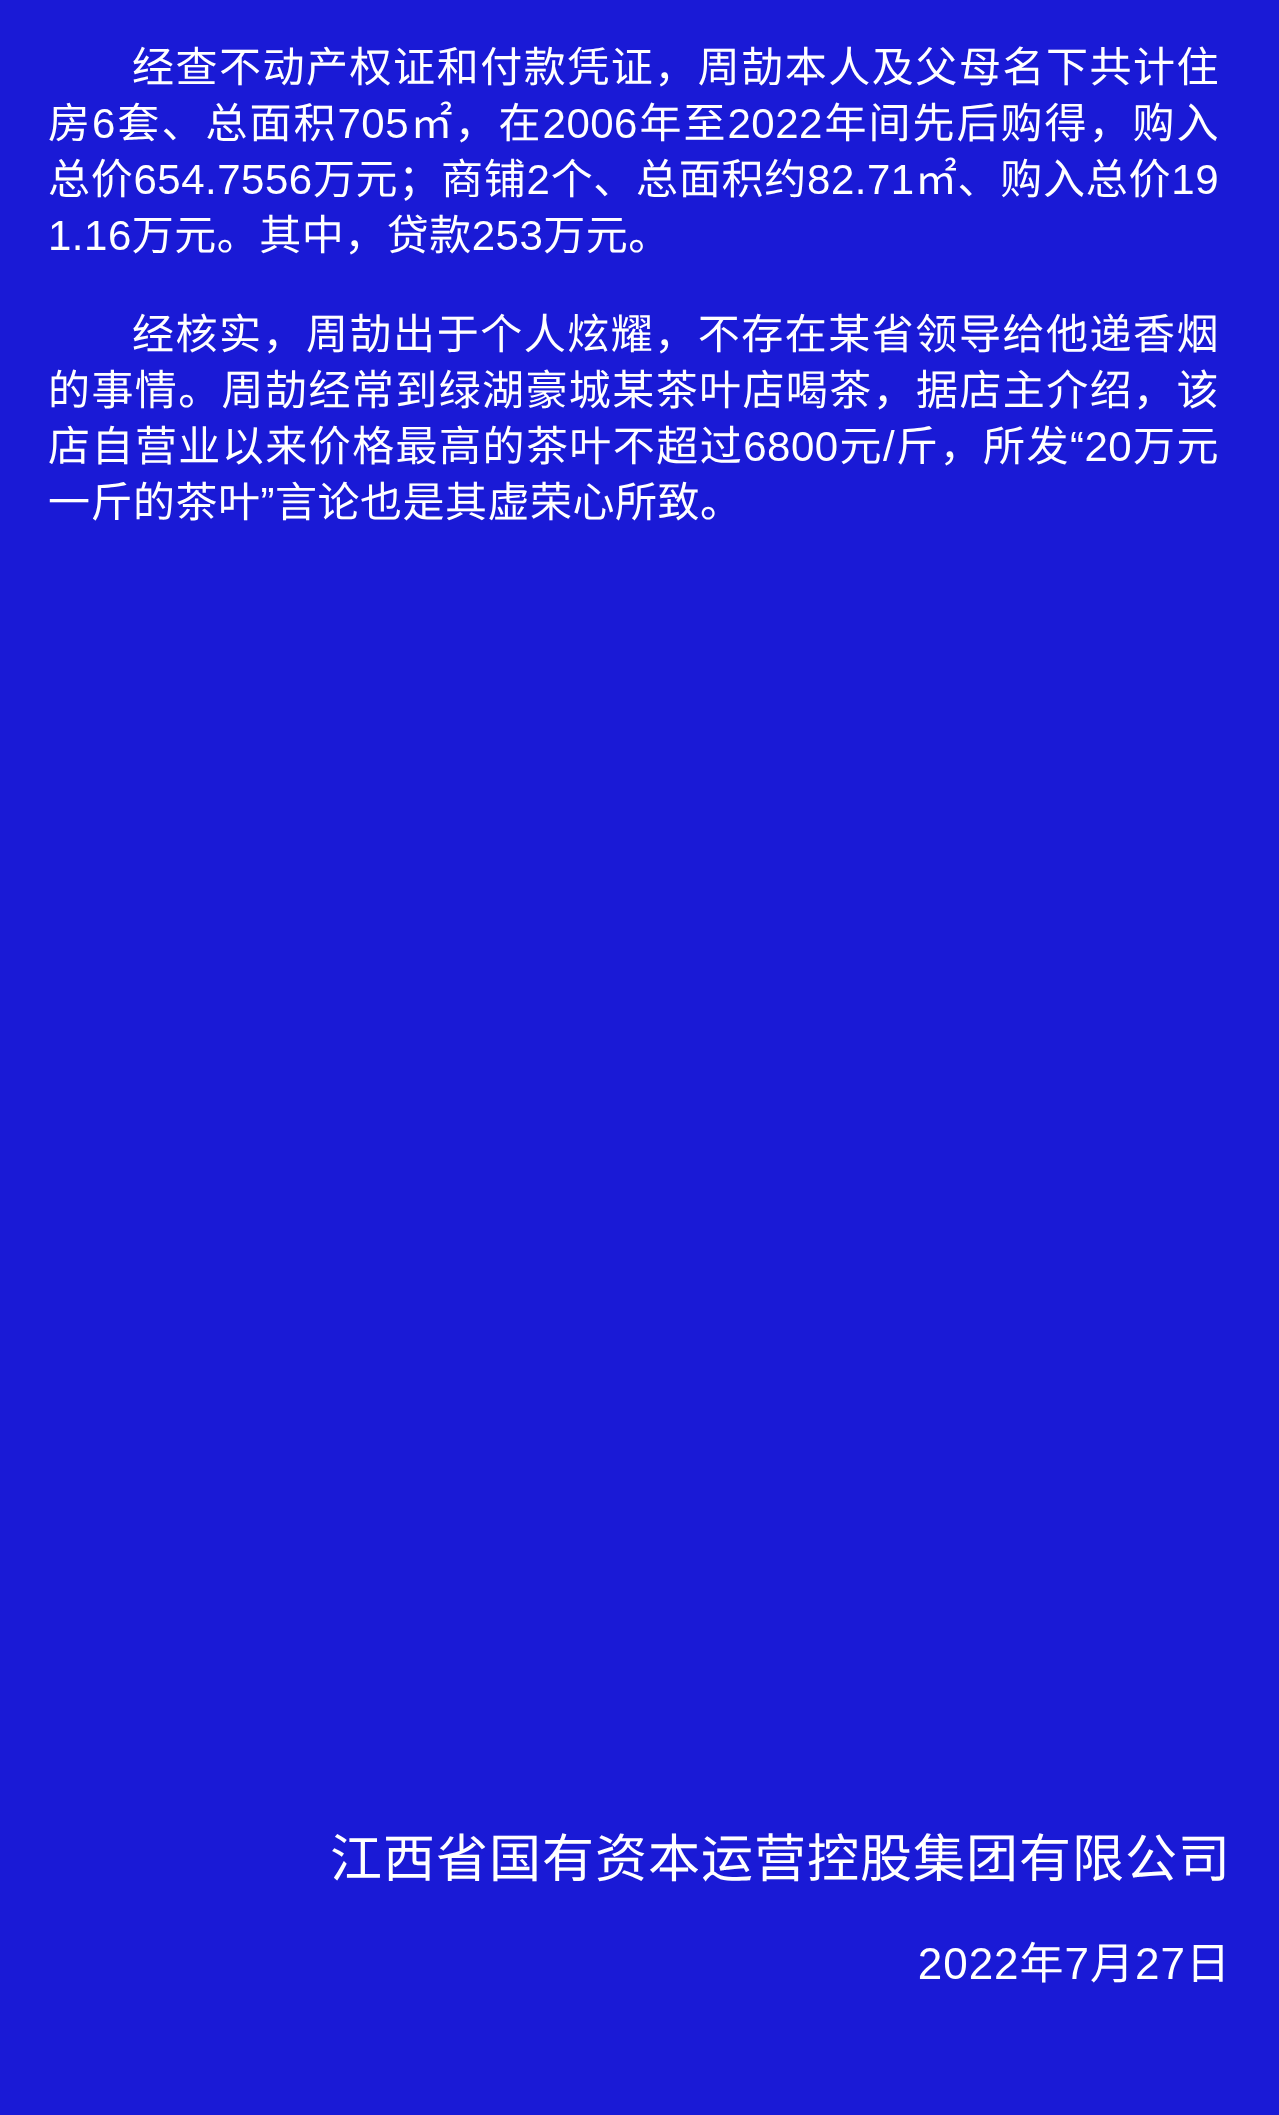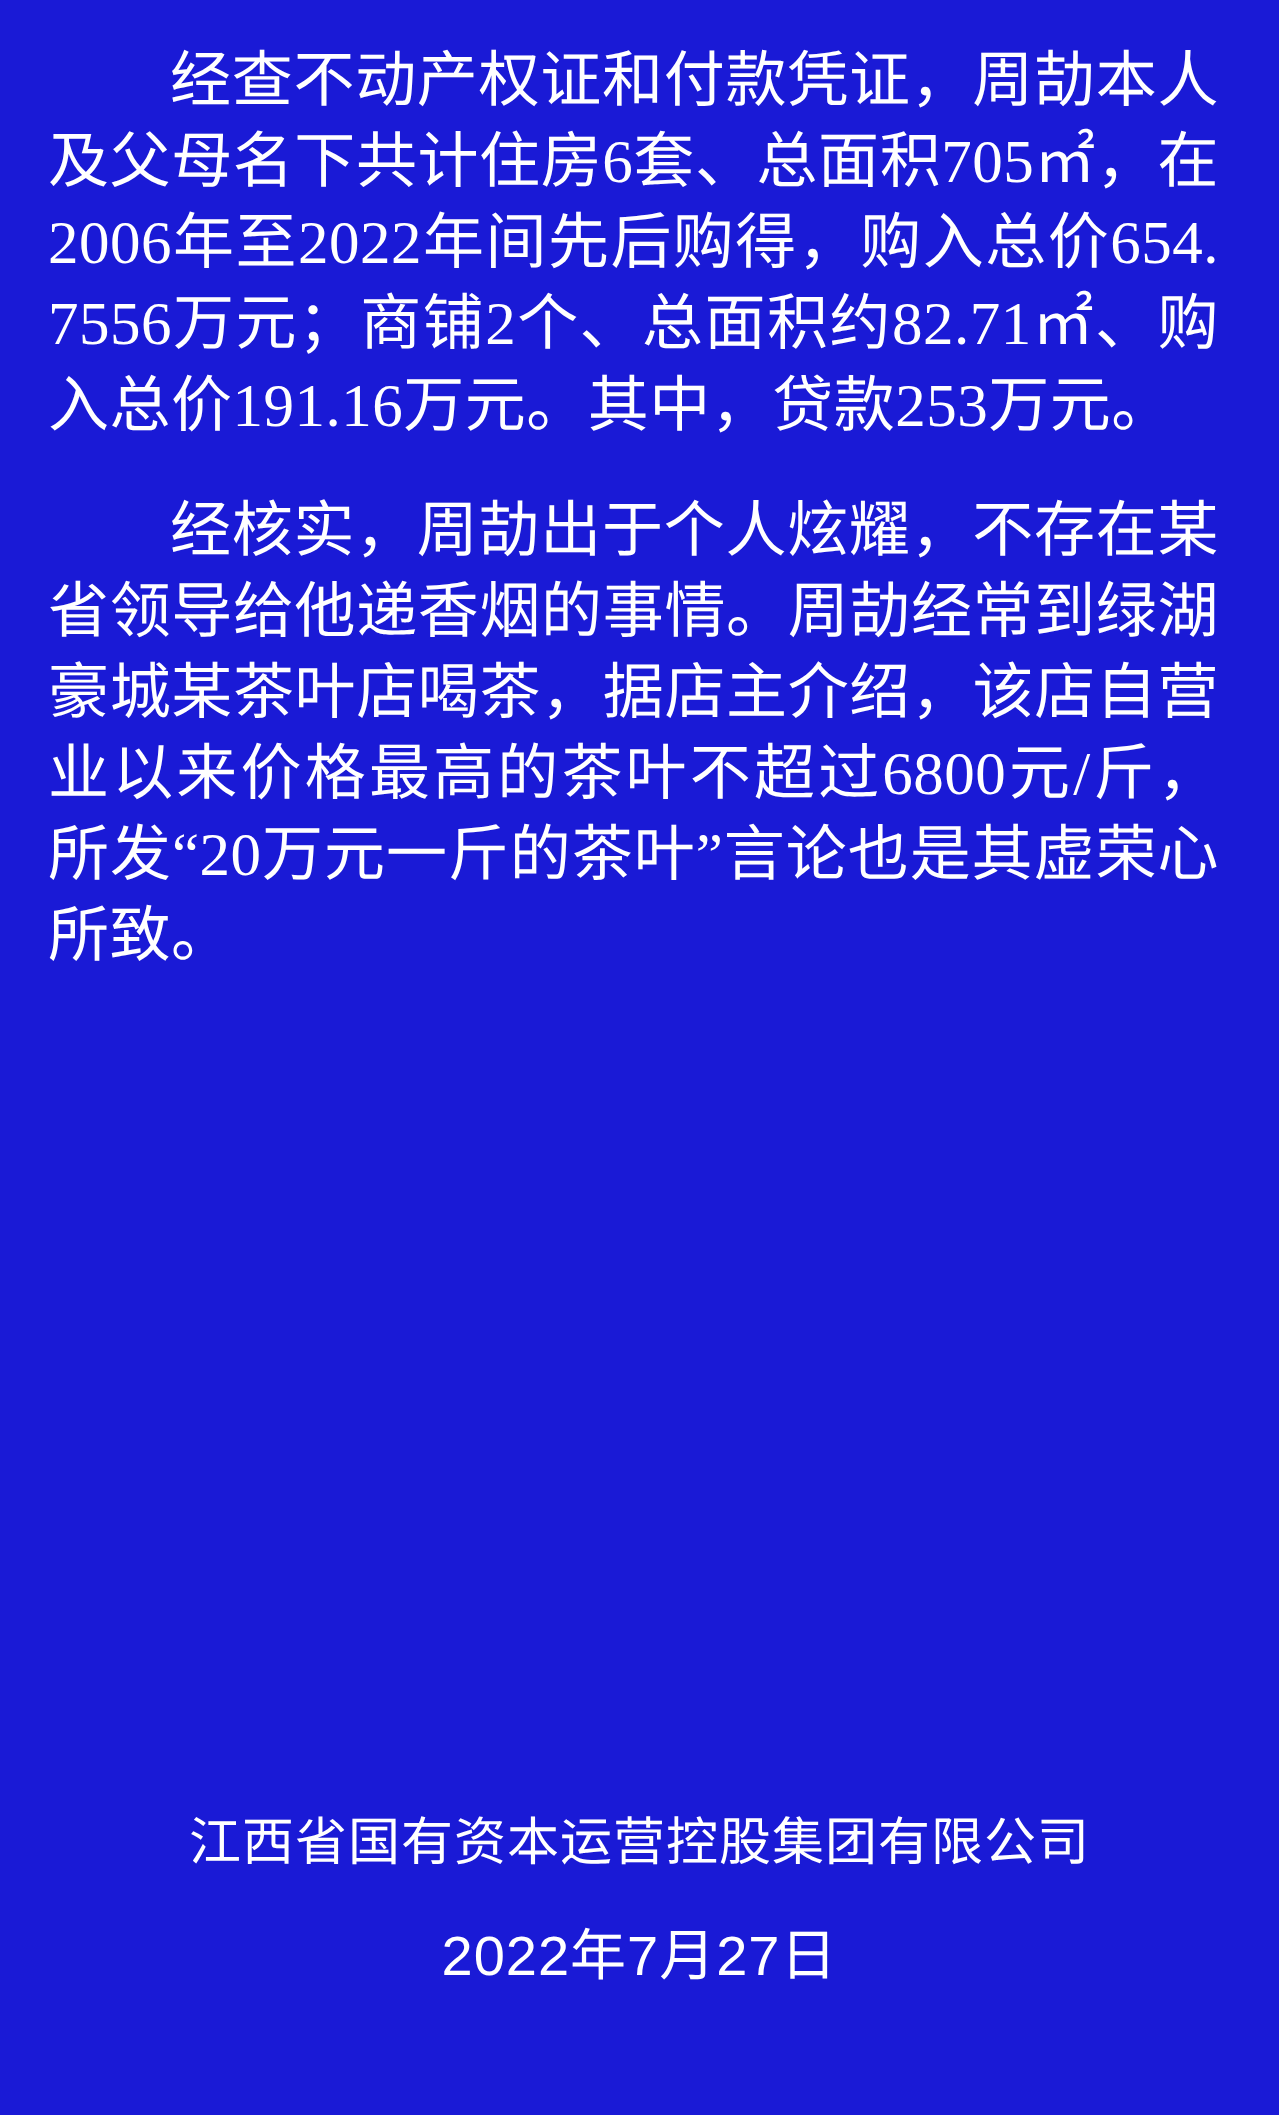"经查不动产权证和付款凭证，周劼本人及父母名下共计住房6套、总面积705㎡，在20" .para { font-family: Liberation Serif, serif -> none; font-size: 61px -> 42px }
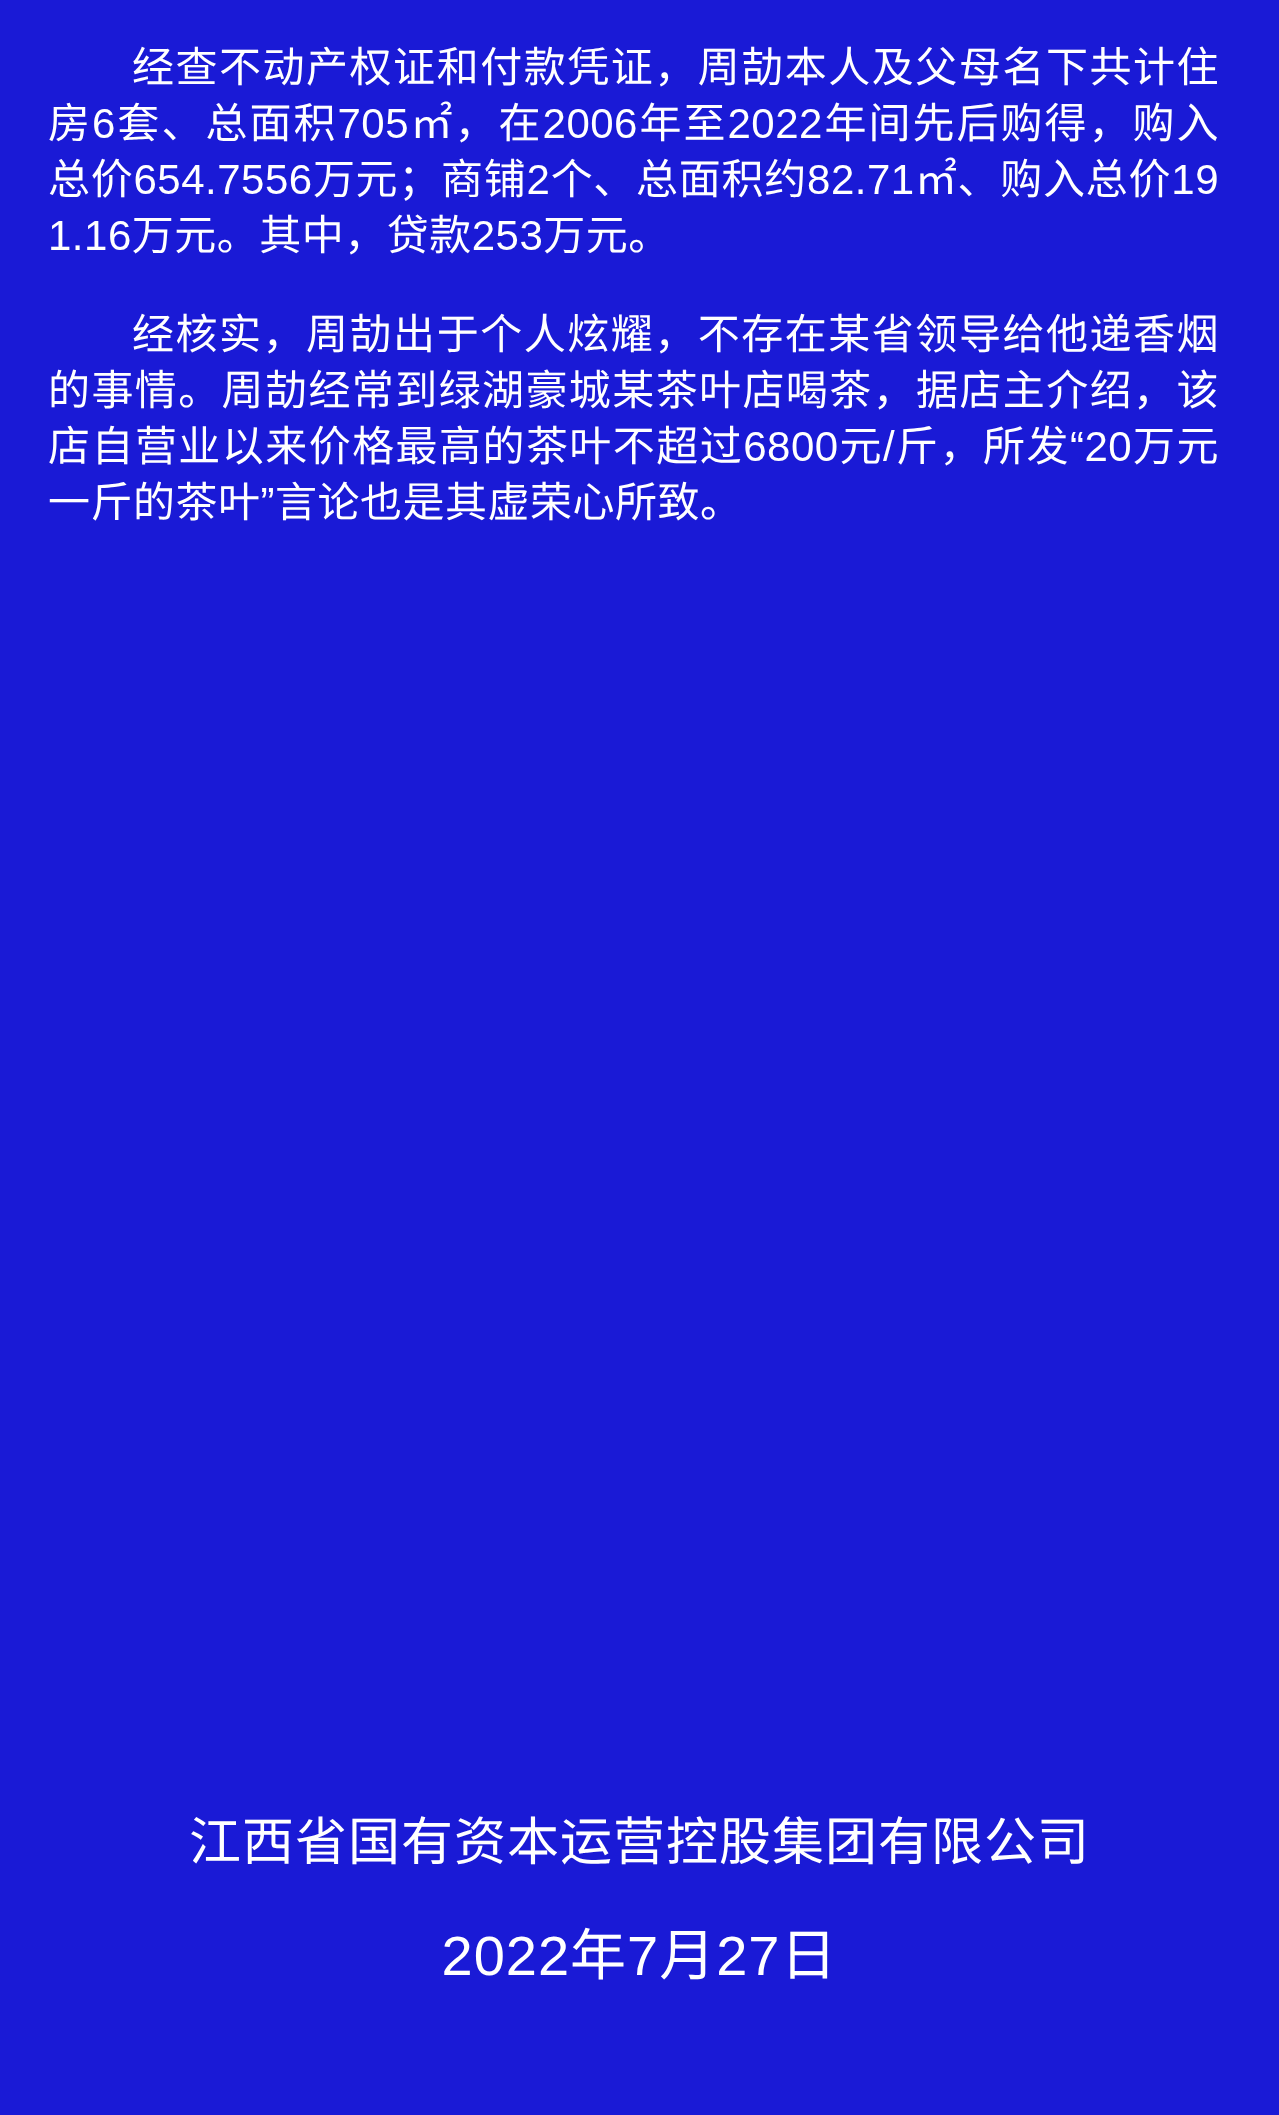"江西省国有资本运营控股集团有限公司" .signature { text-align: center -> right }
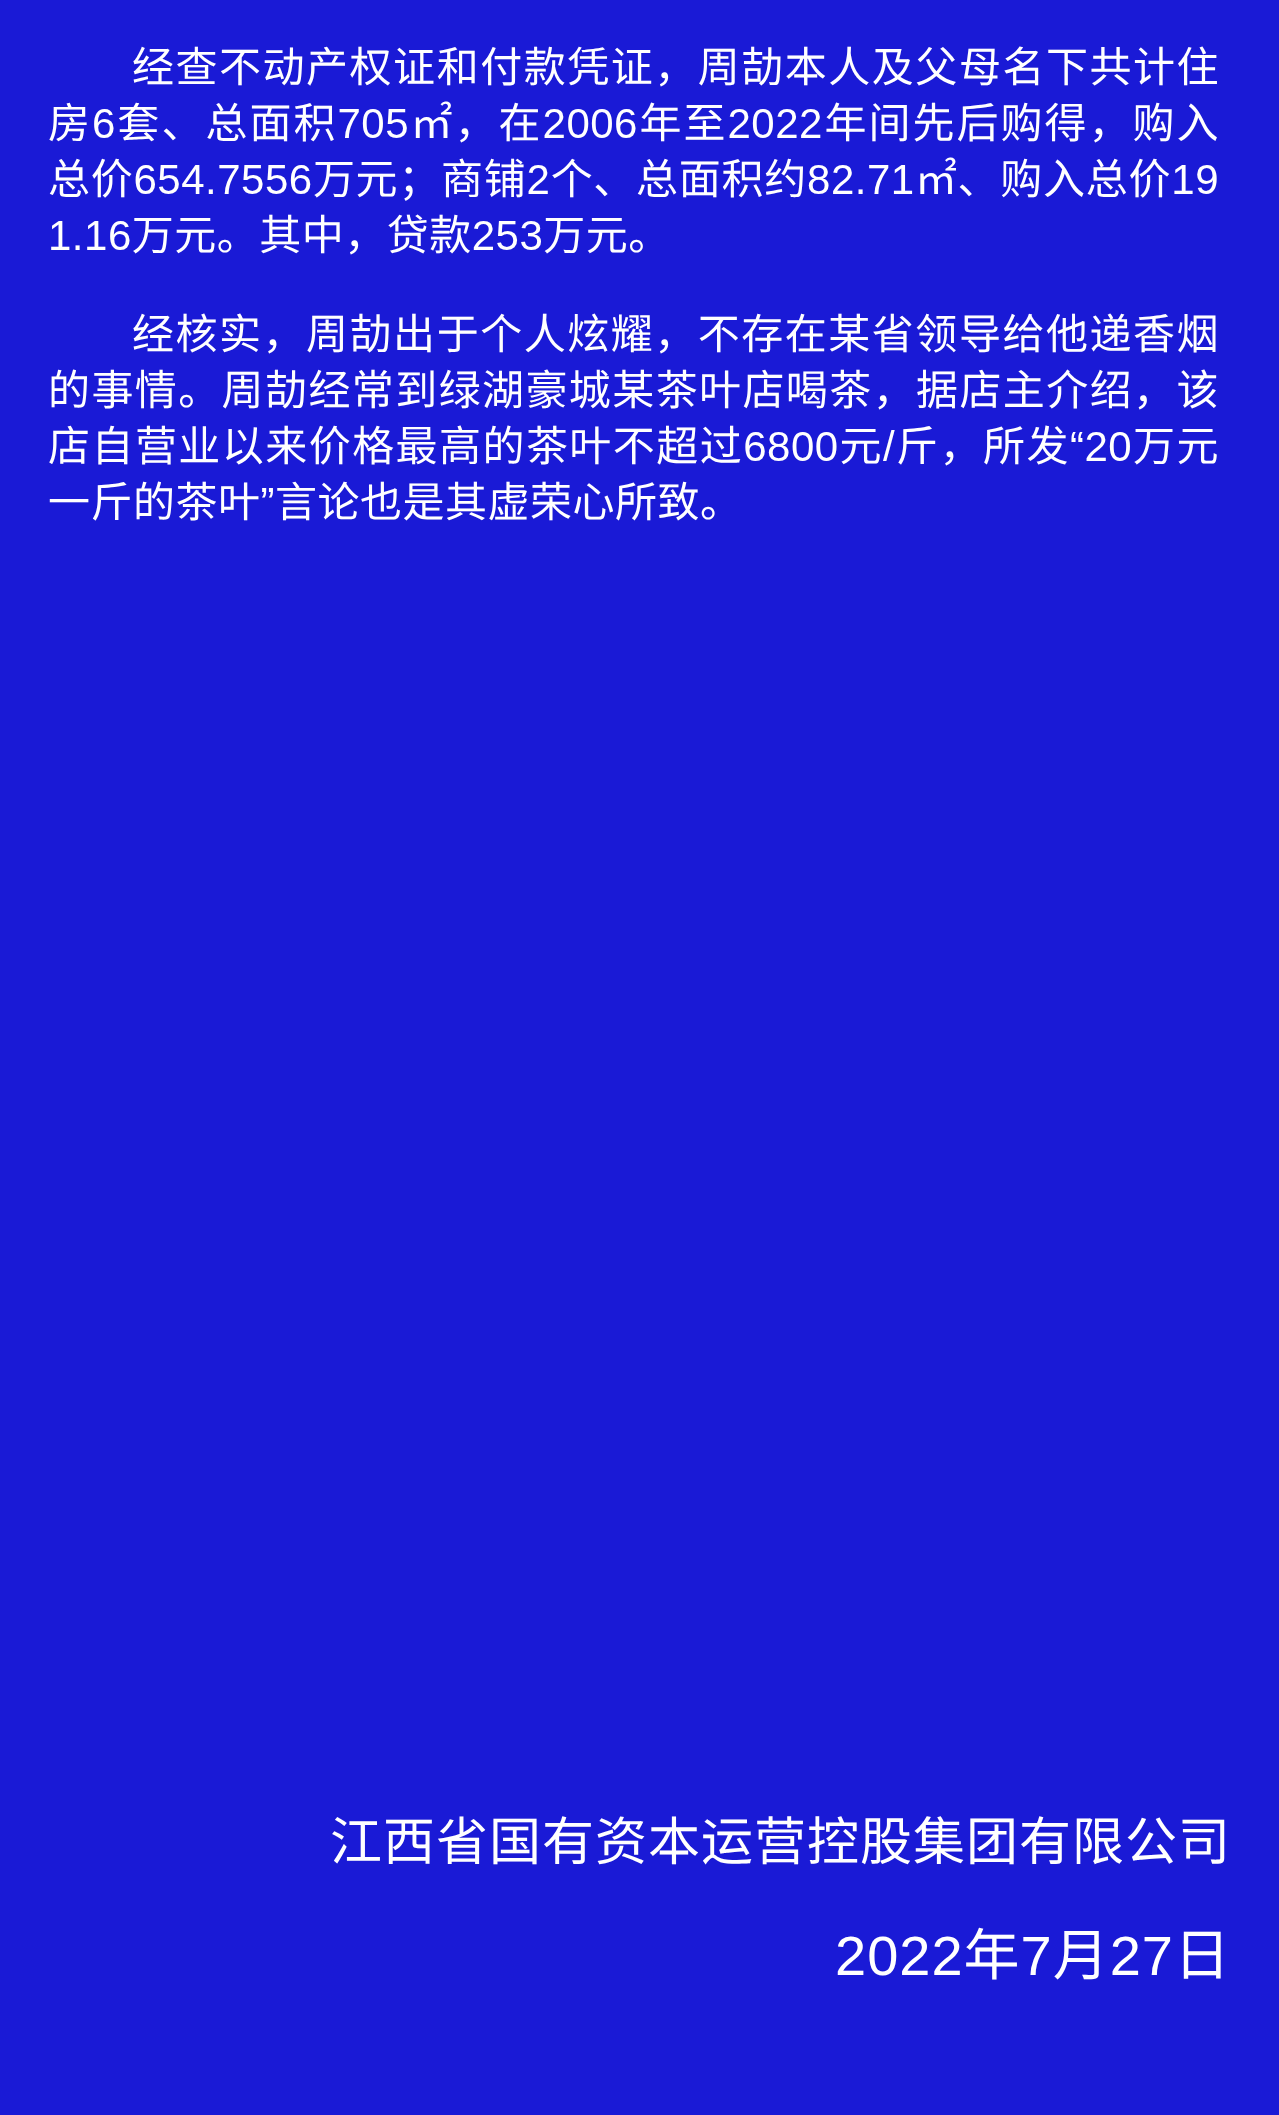"2022年7月27日" .sign-date { font-size: 56px -> 44px }
